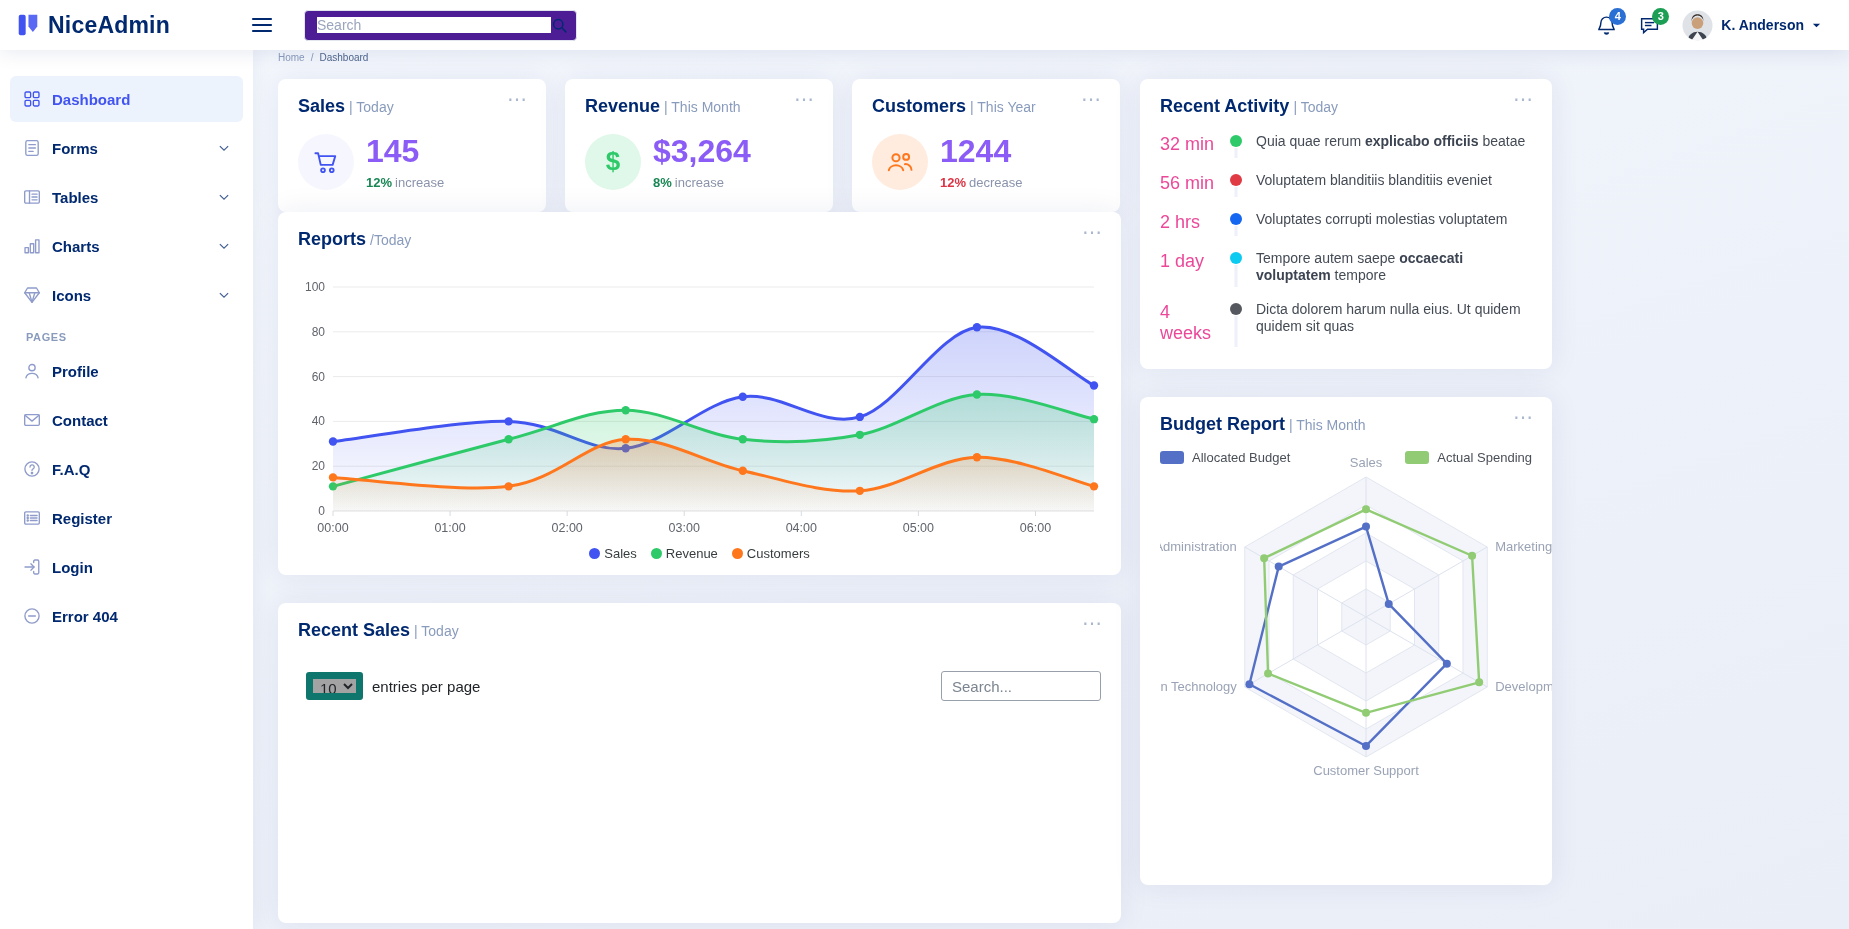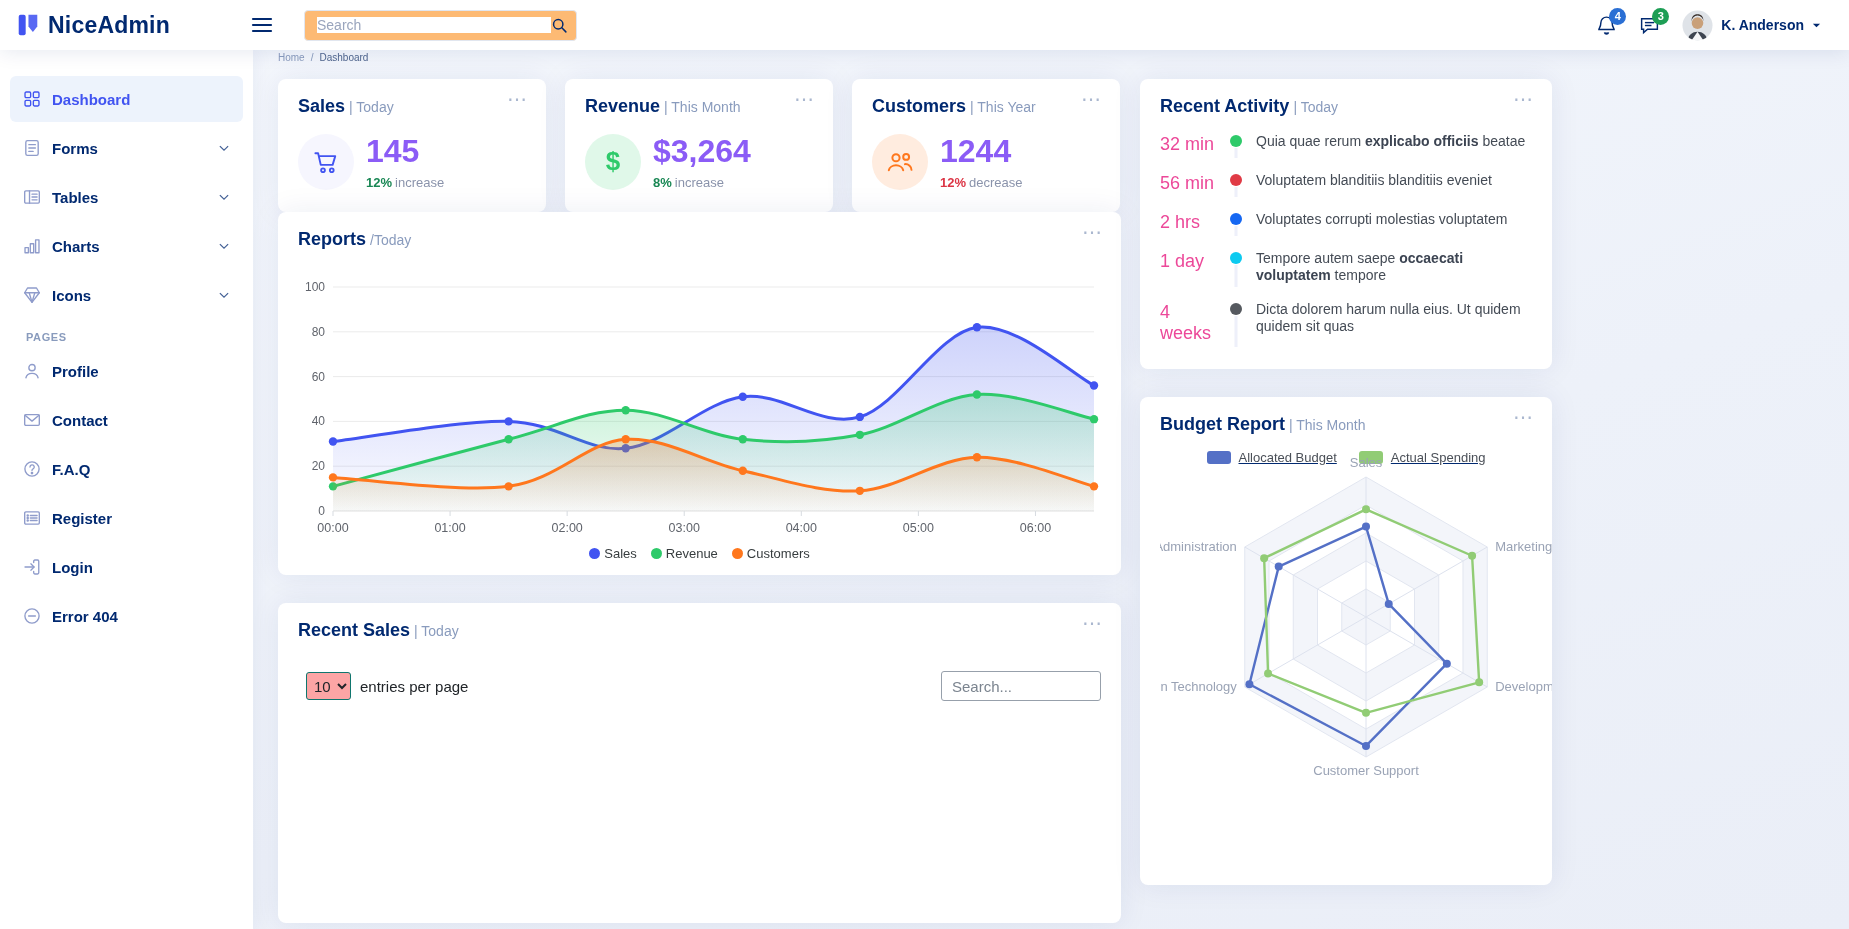"Search" .searchbar { background: #fdba74 -> #4c1d95 }
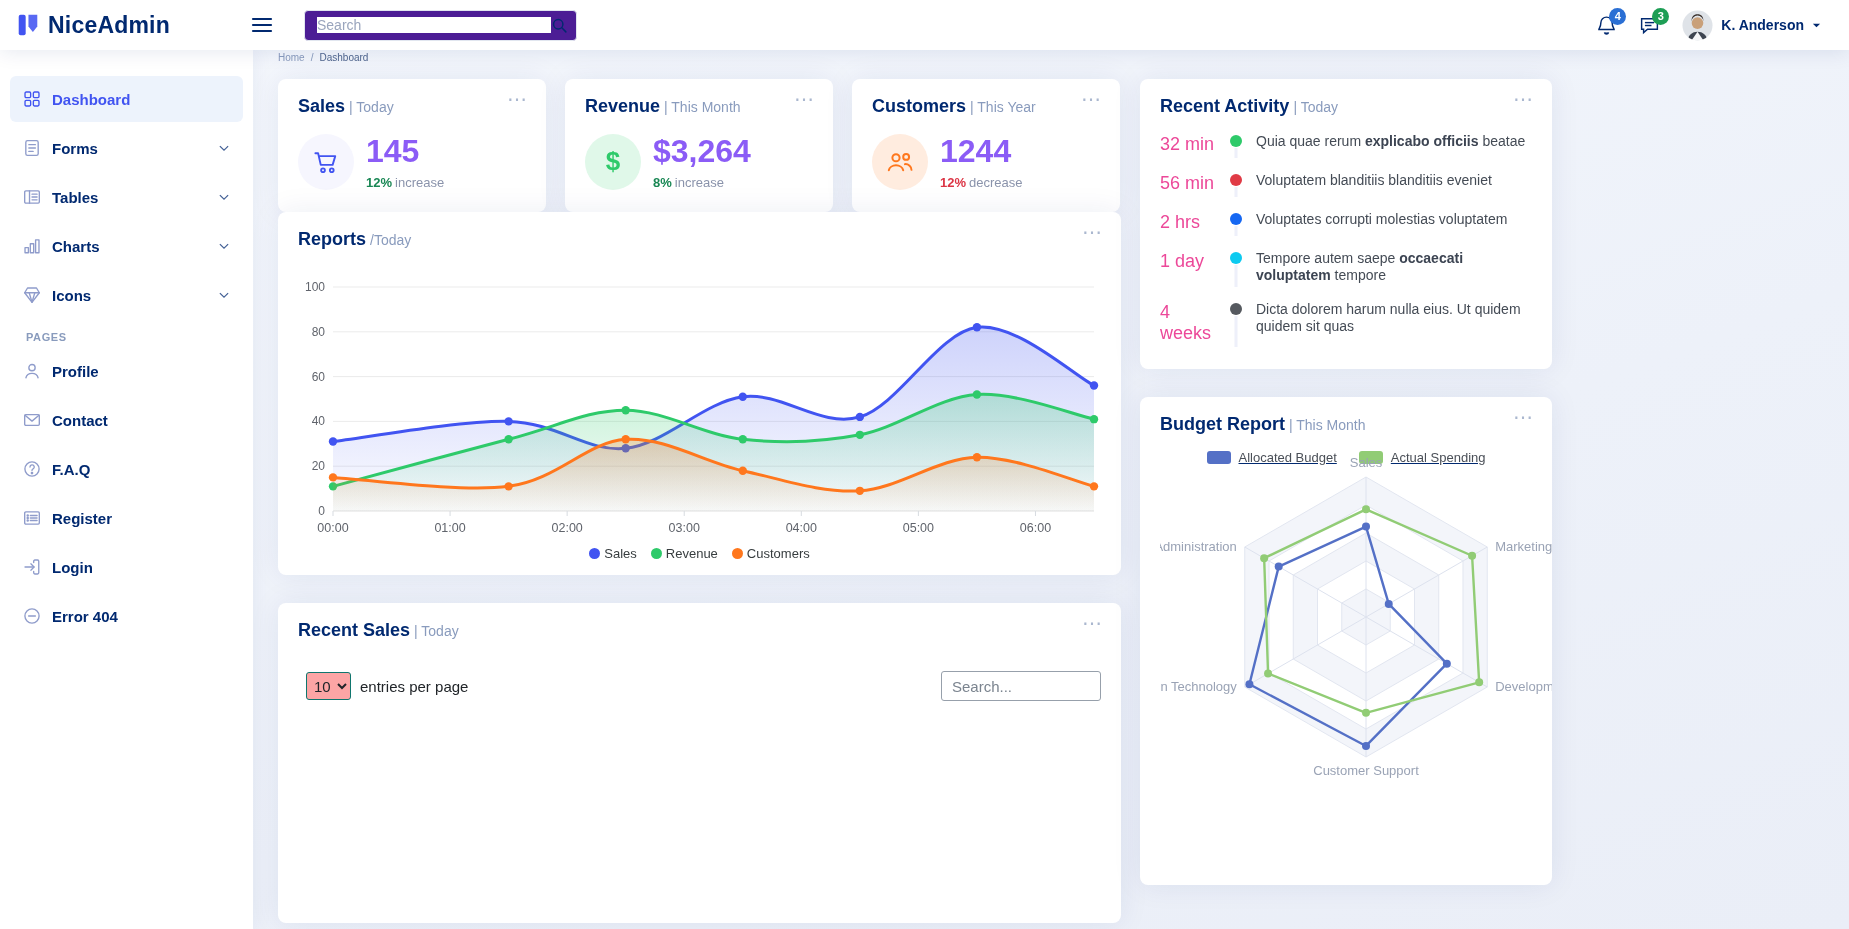"Allocated Budget" .budget-legend { justify-content: center -> space-between; text-decoration: underline -> none }
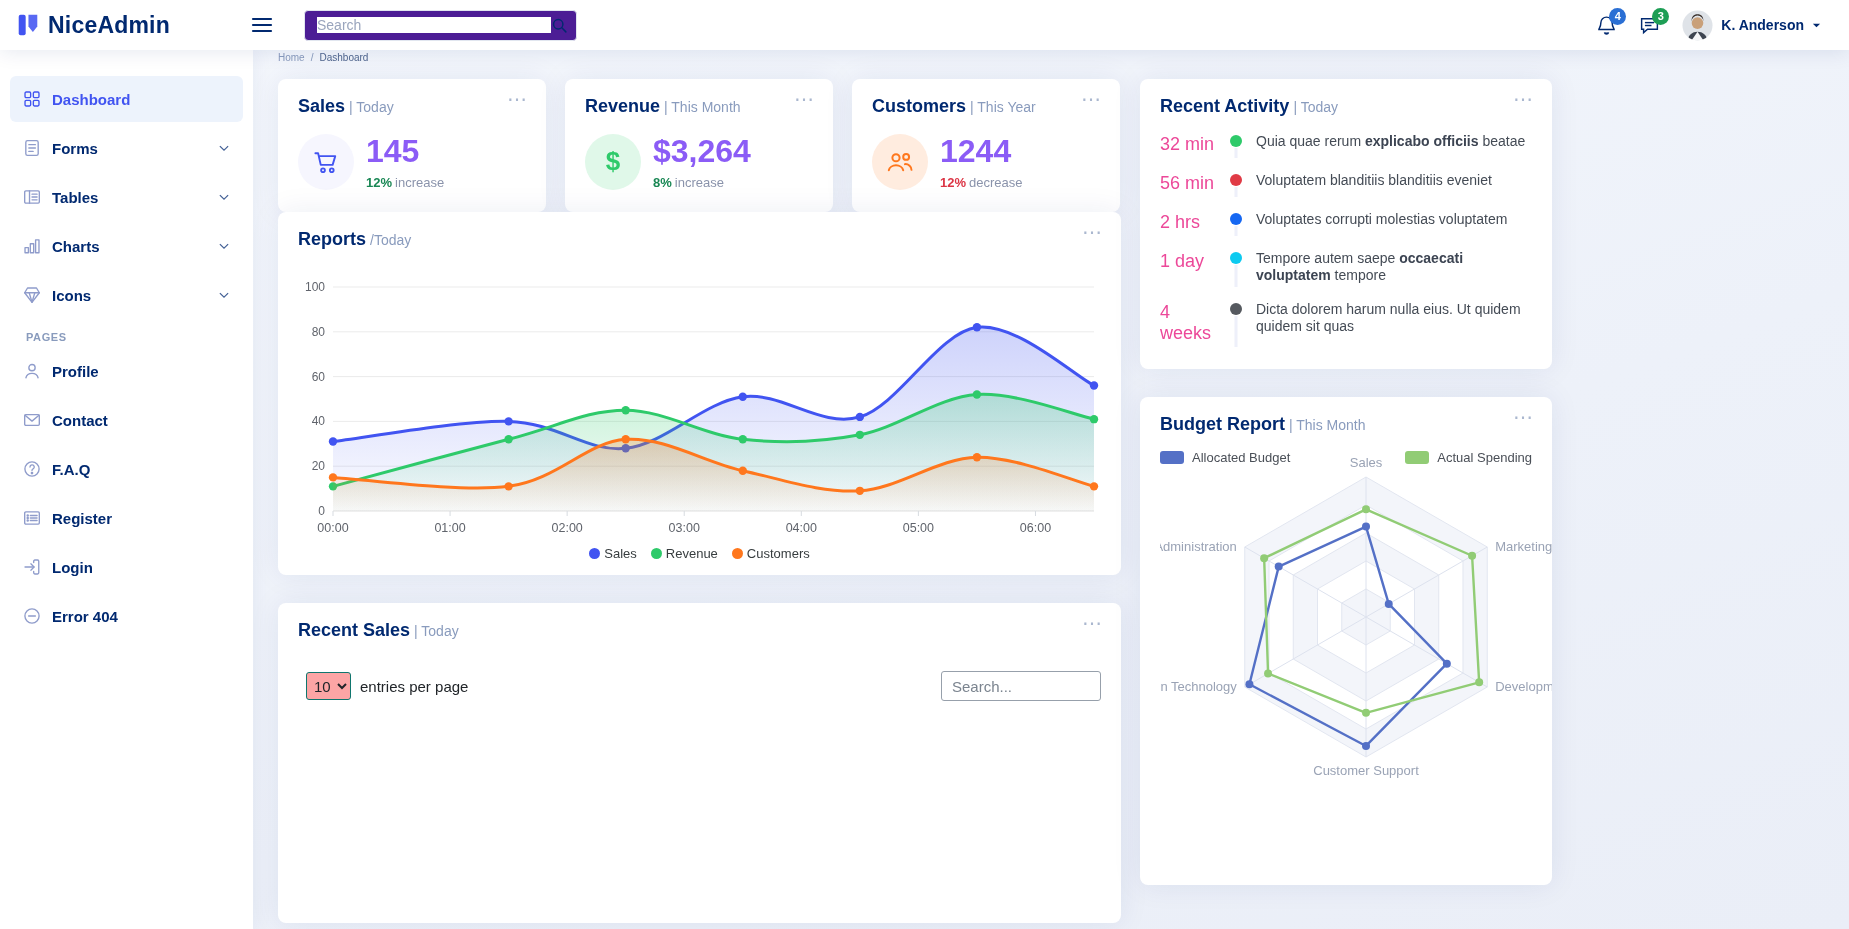"10" .sales-controls select { background: #fca5a5 -> #a3a3a3; border: 1px solid #0f766e -> 7px solid #0f766e }
